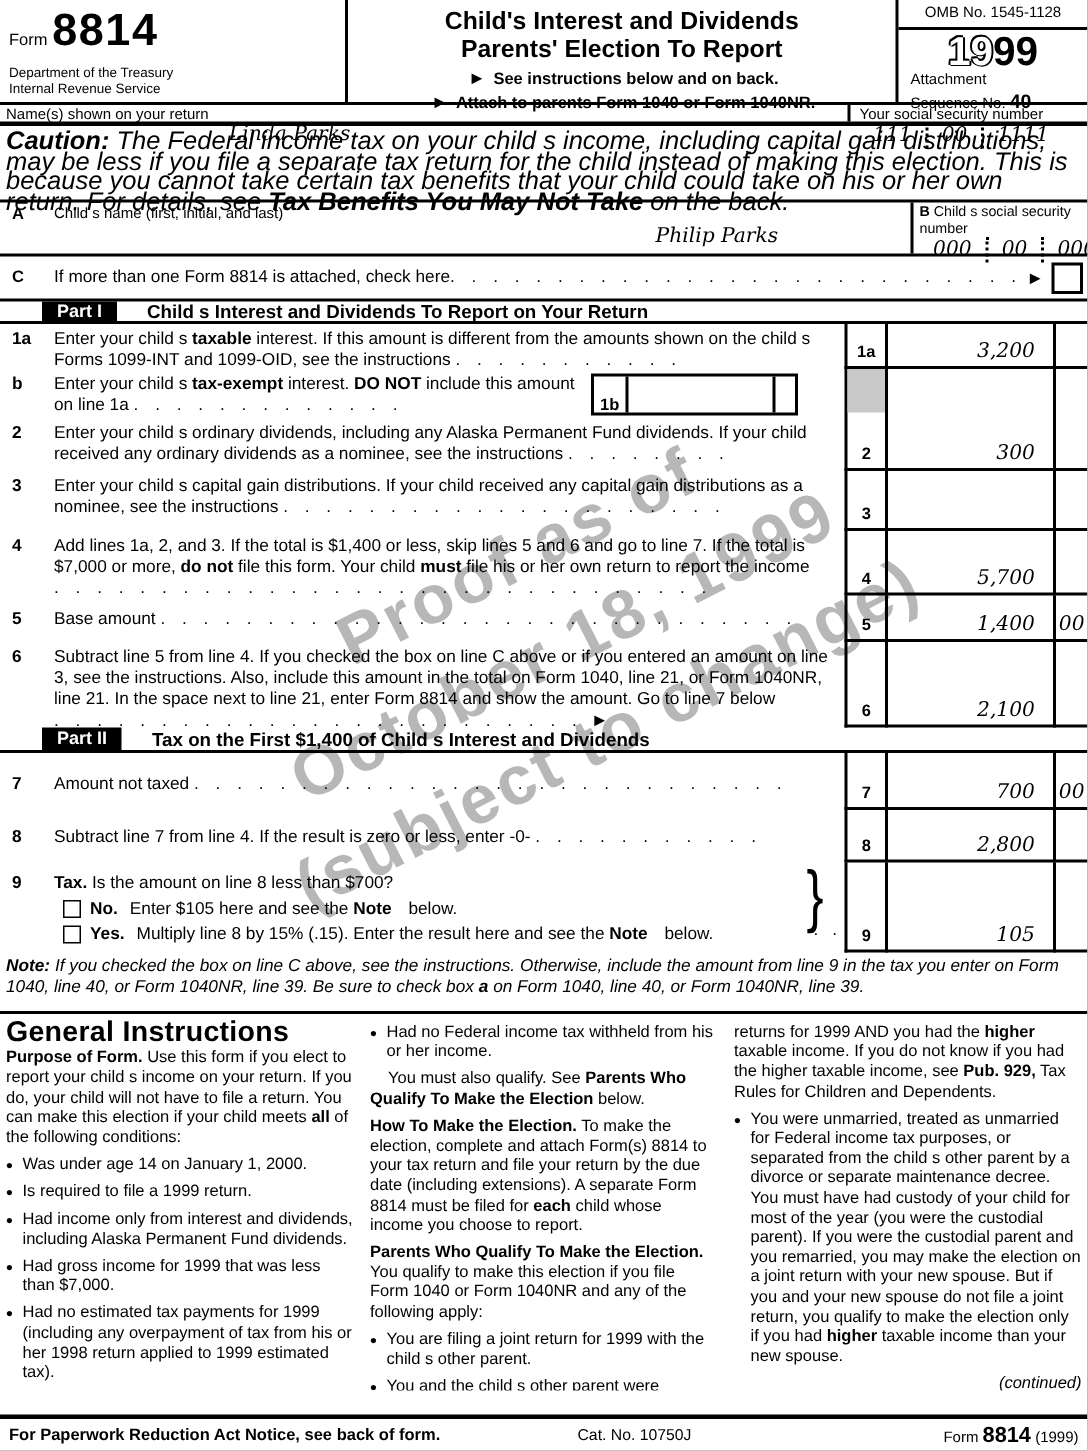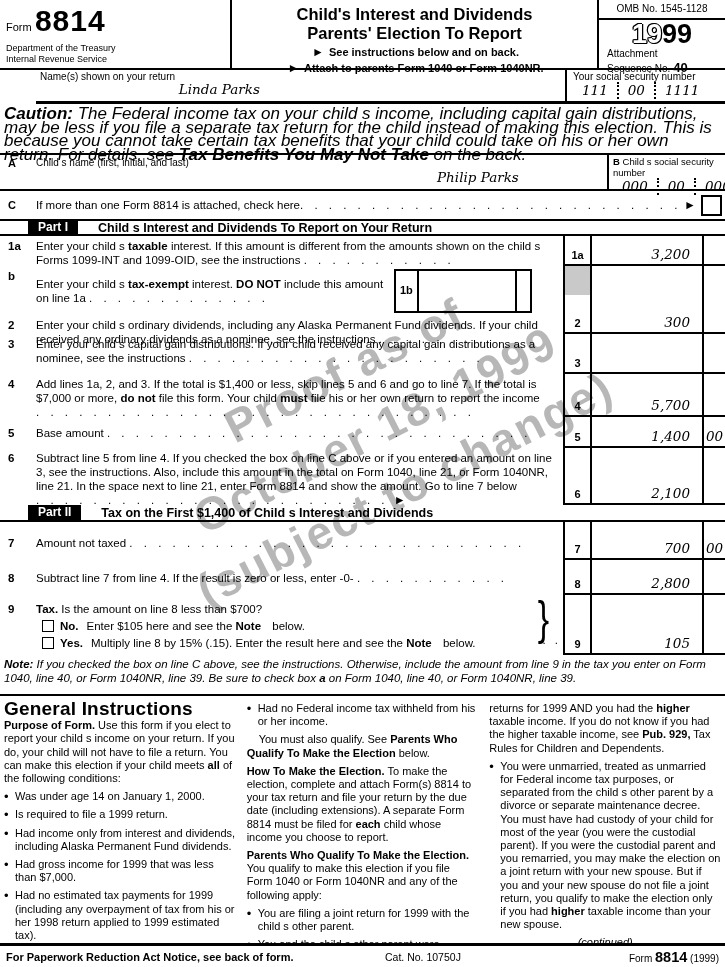"Name(s) shown on your return" .name-row { height: 34px -> 14px; margin-left: 36px -> none }
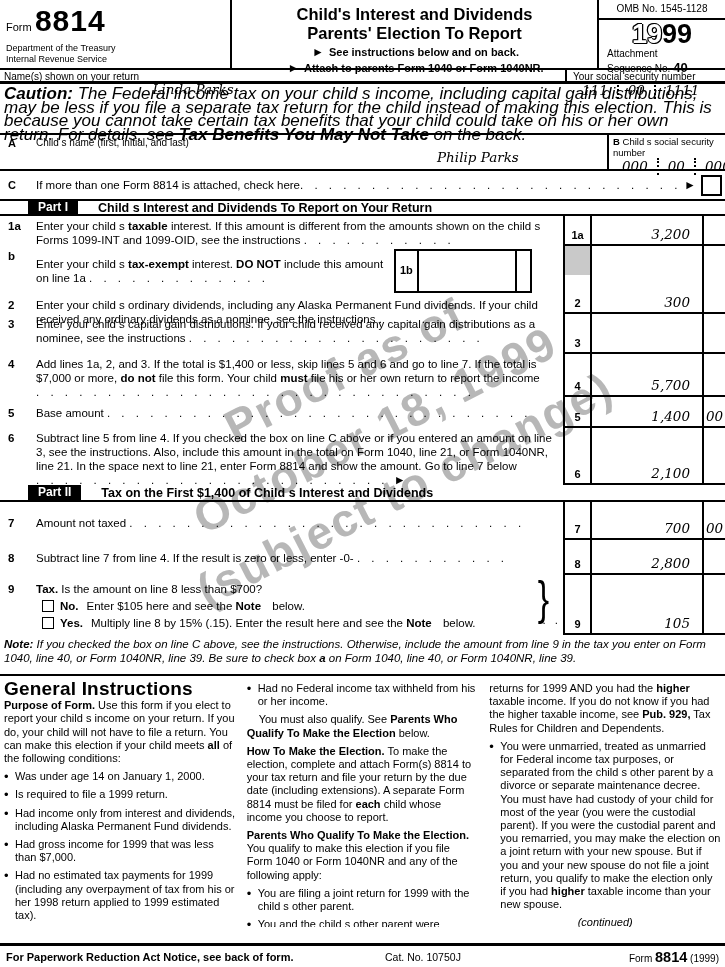"1b" .inline-box { height: 44px -> 28px }
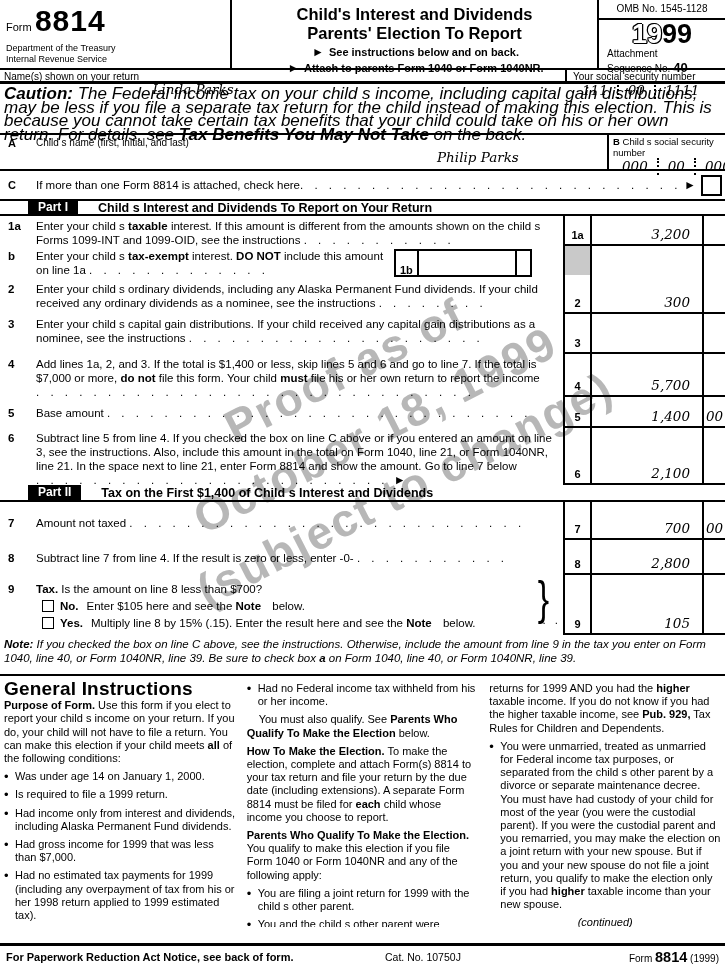"(continued)" .continued { text-align: center -> right }
